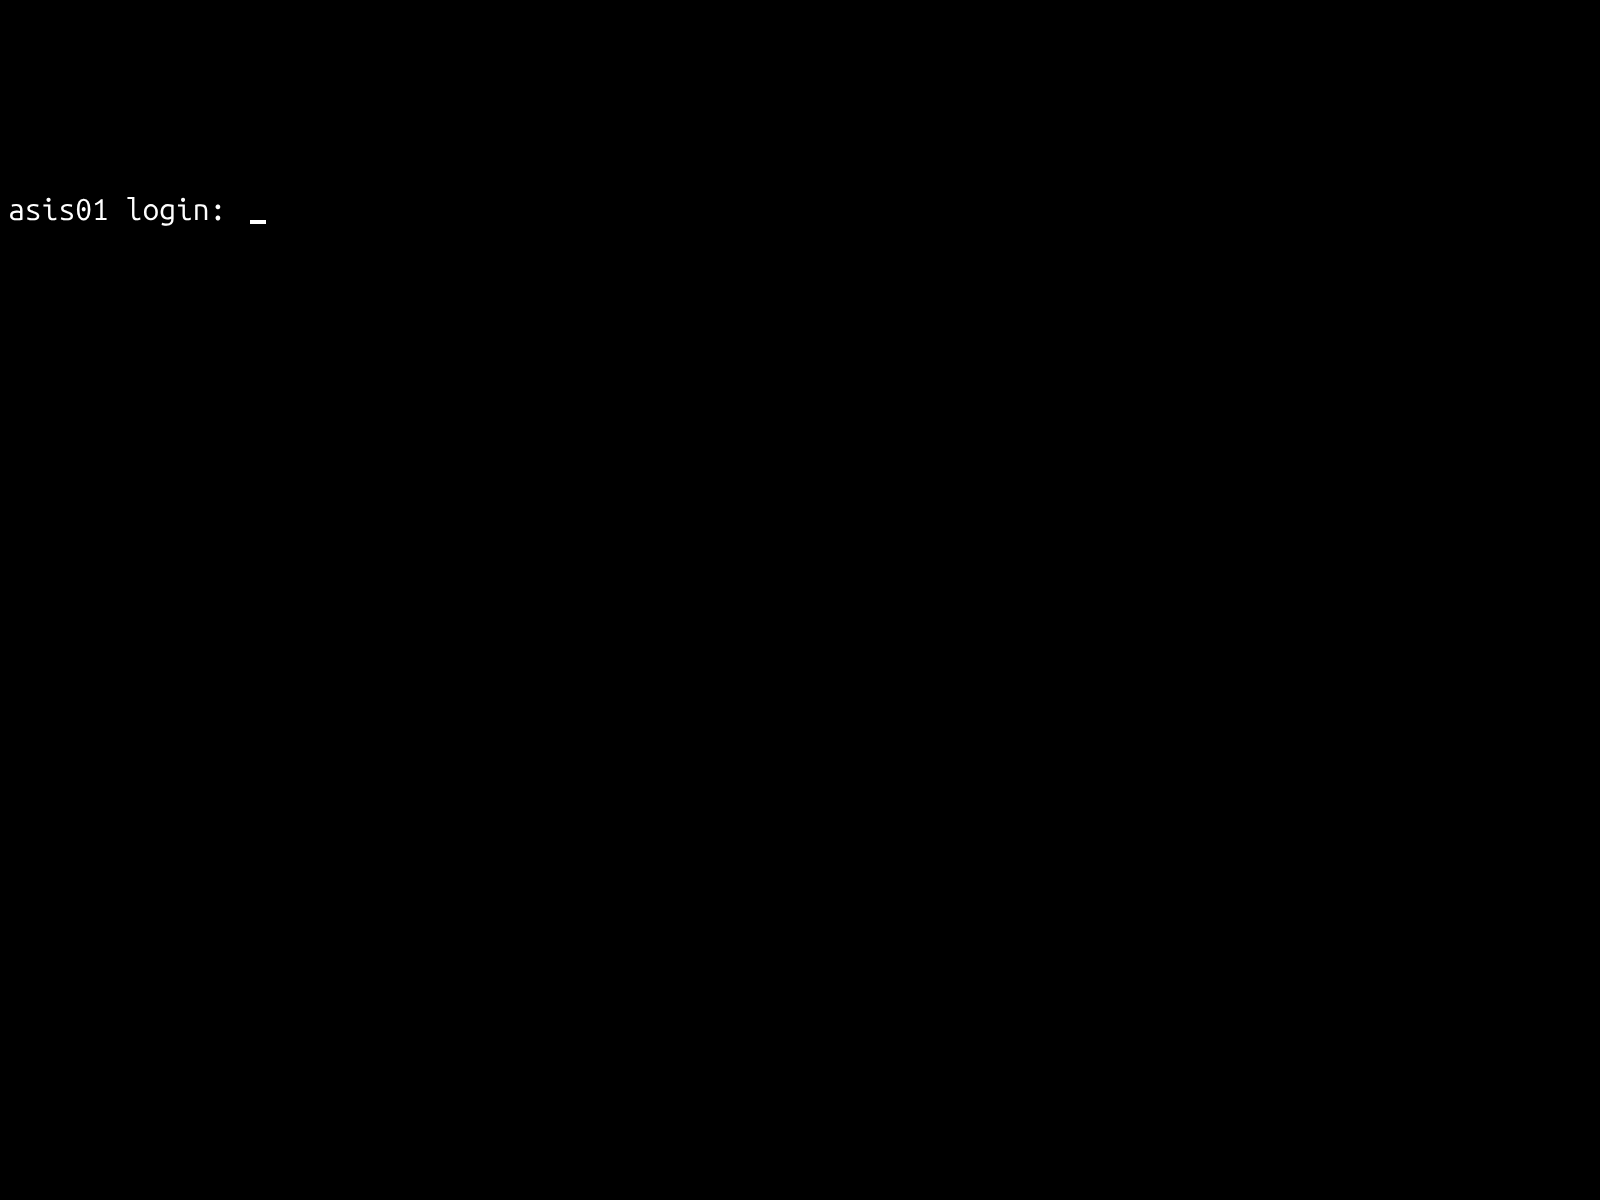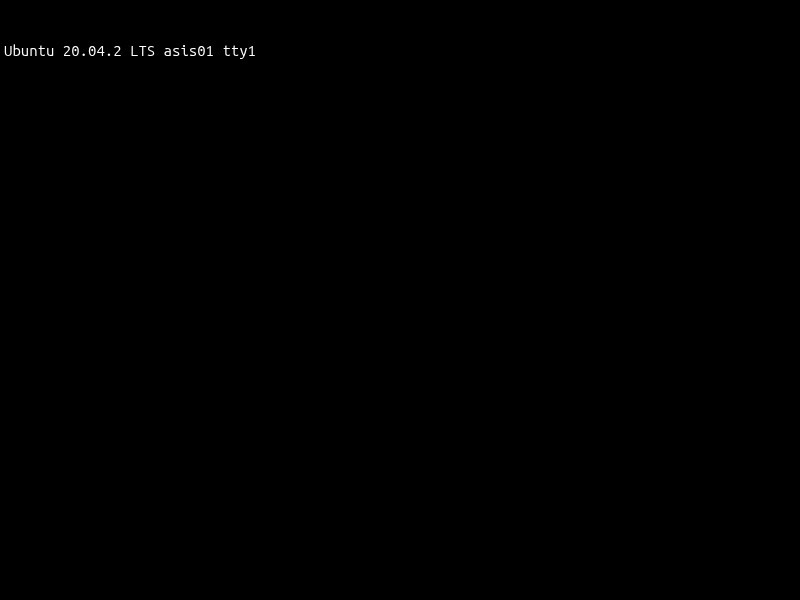"Ubuntu 20.04.2 LTS asis01 tty1" span.line { html: <span>Ubuntu 20.04.2 LTS asis01 tty1</span> -> none }
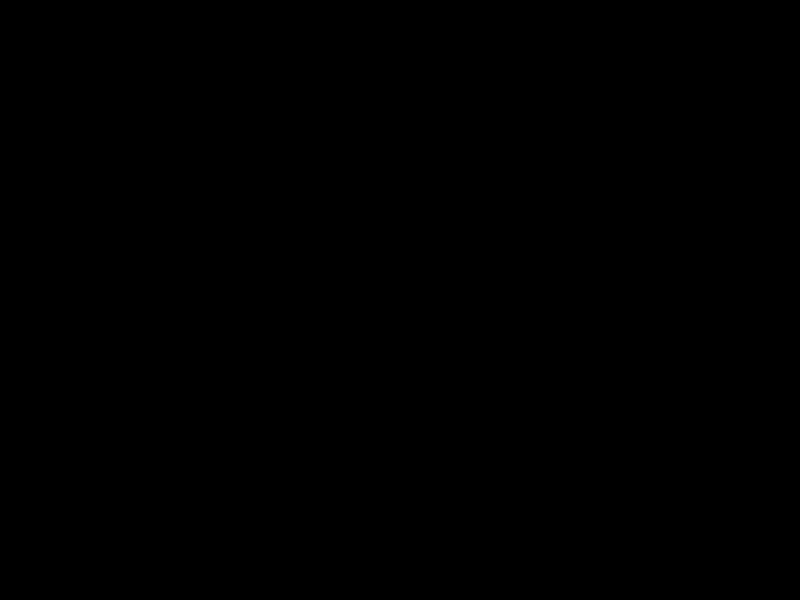"asis01 login:" span.prompt-line { html: none -> <span> <span>asis01 login: </span><input><span></span> </span> }
